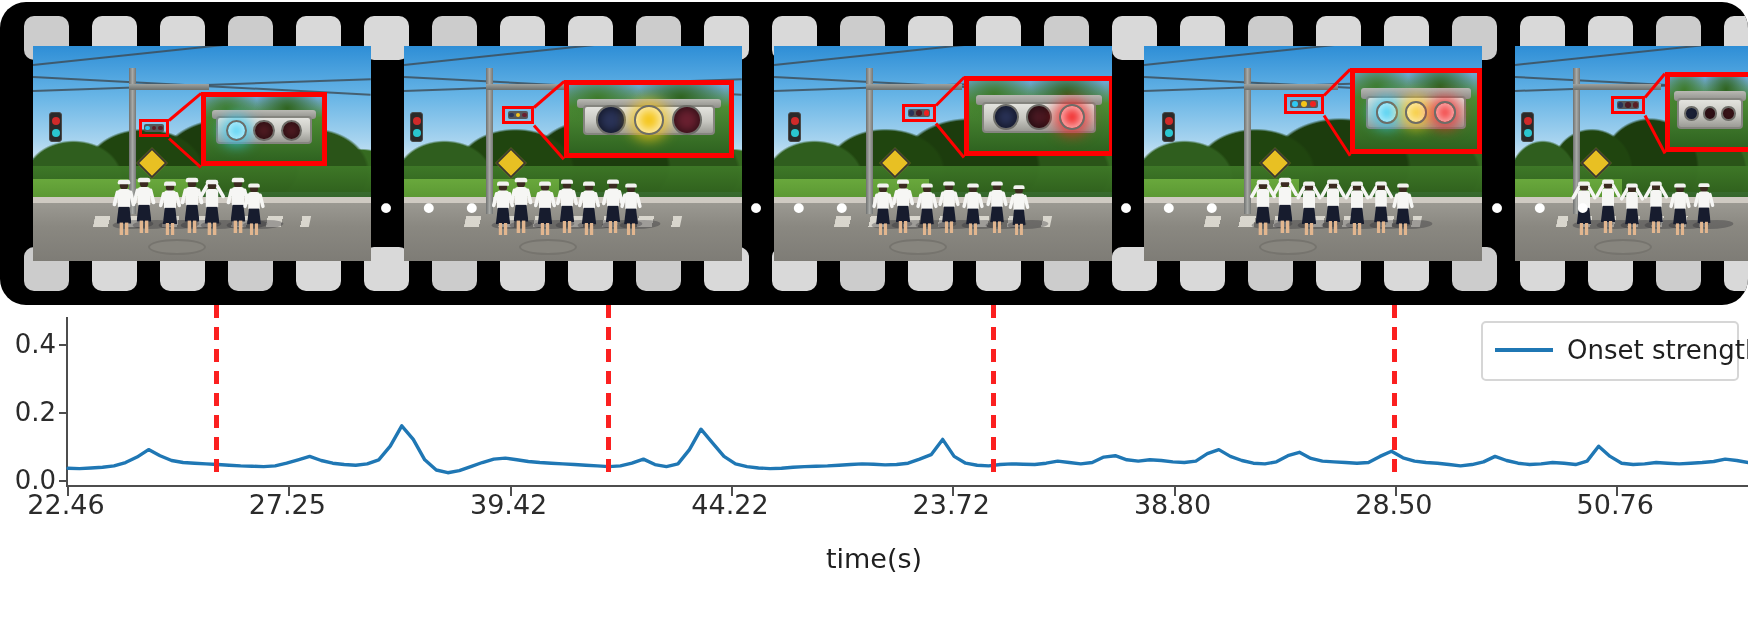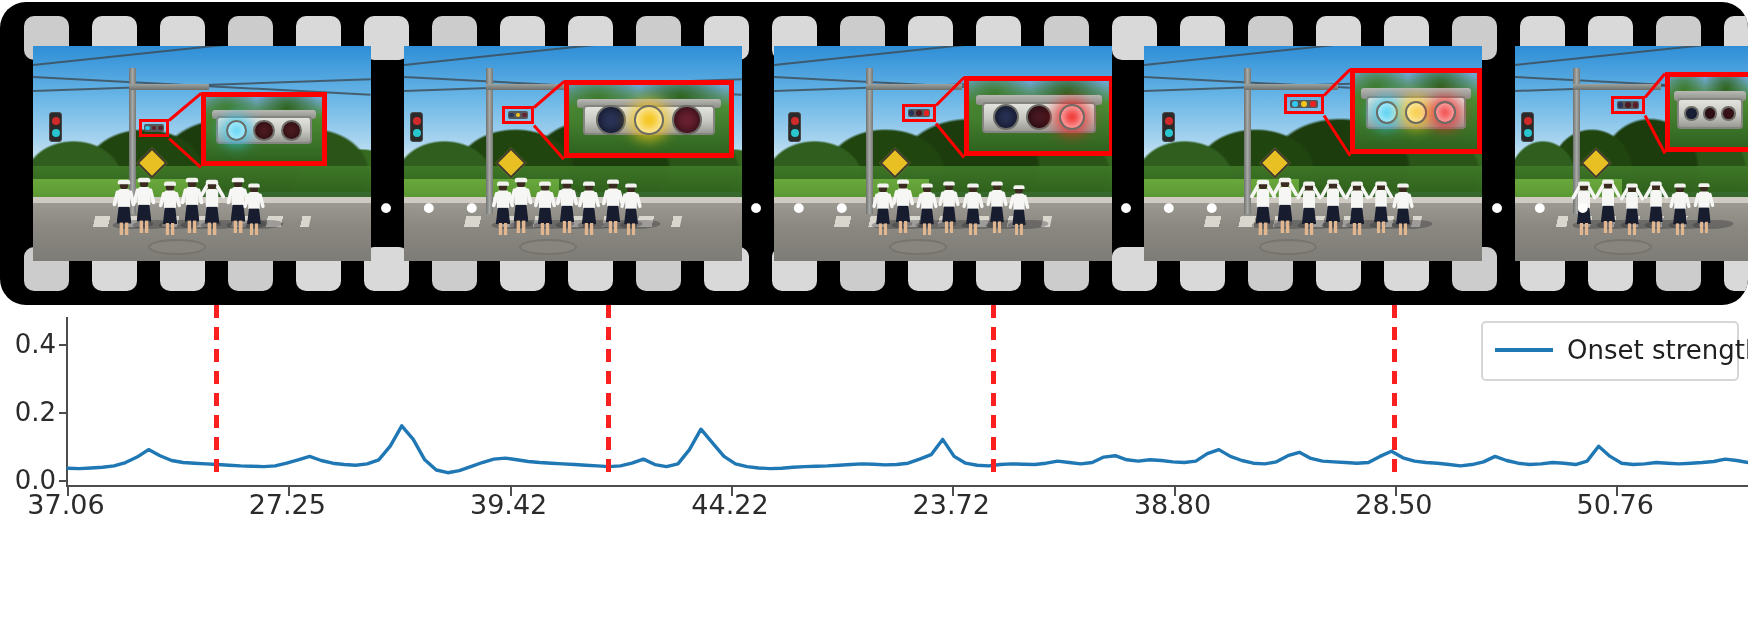"37.06" div.xtick-label { text: 37.06 -> 22.46 }
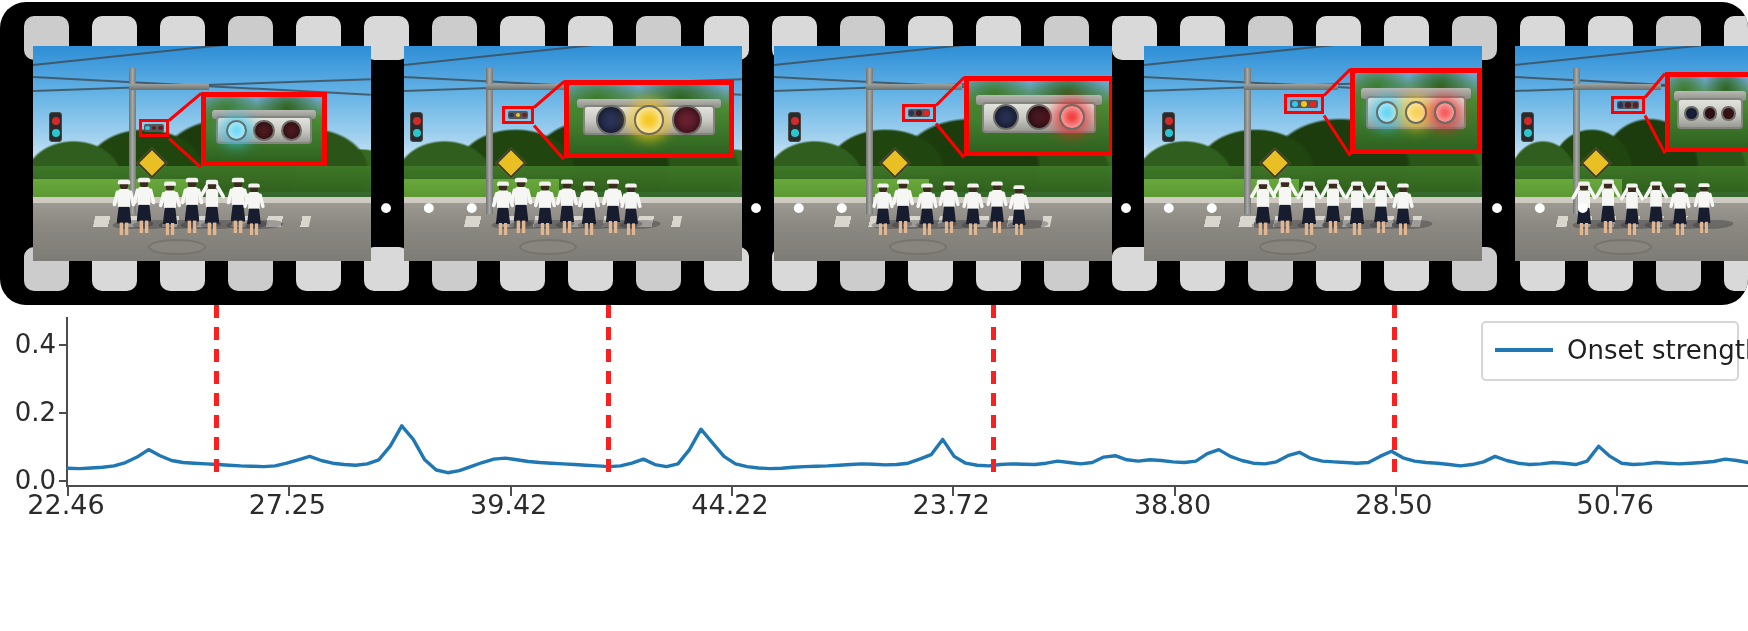"time(s)" div { html: none -> <div>time(s)</div> }
